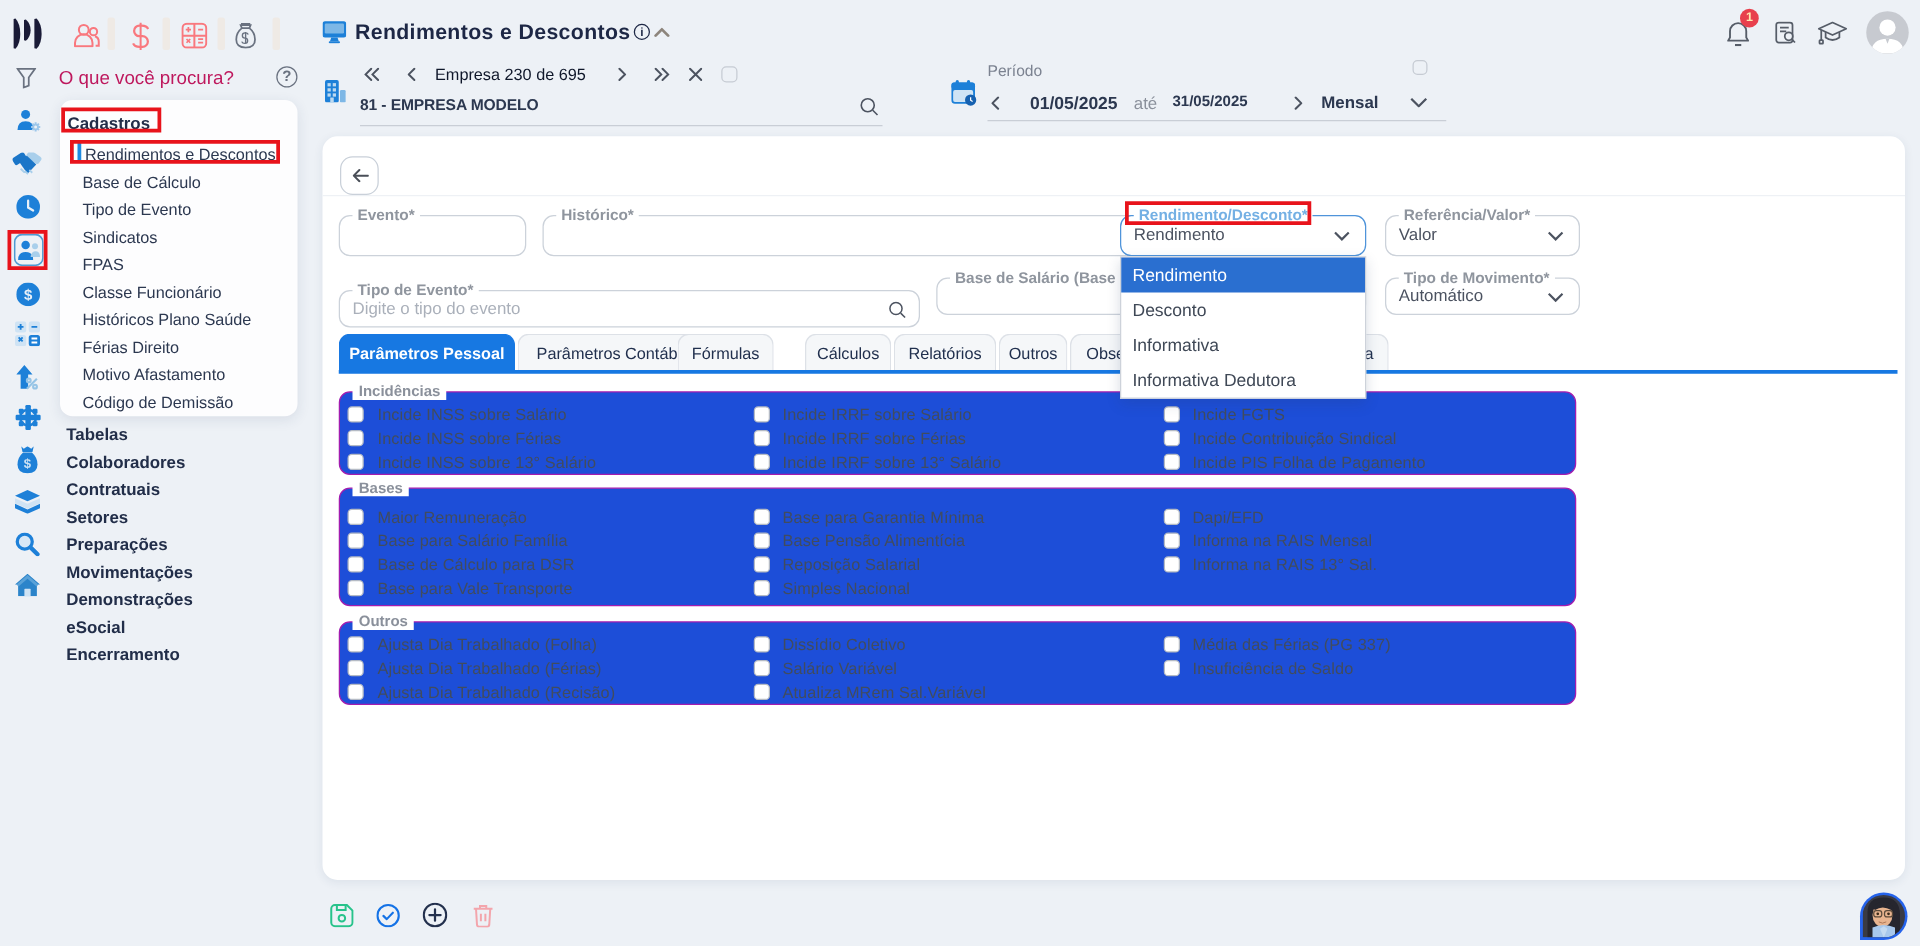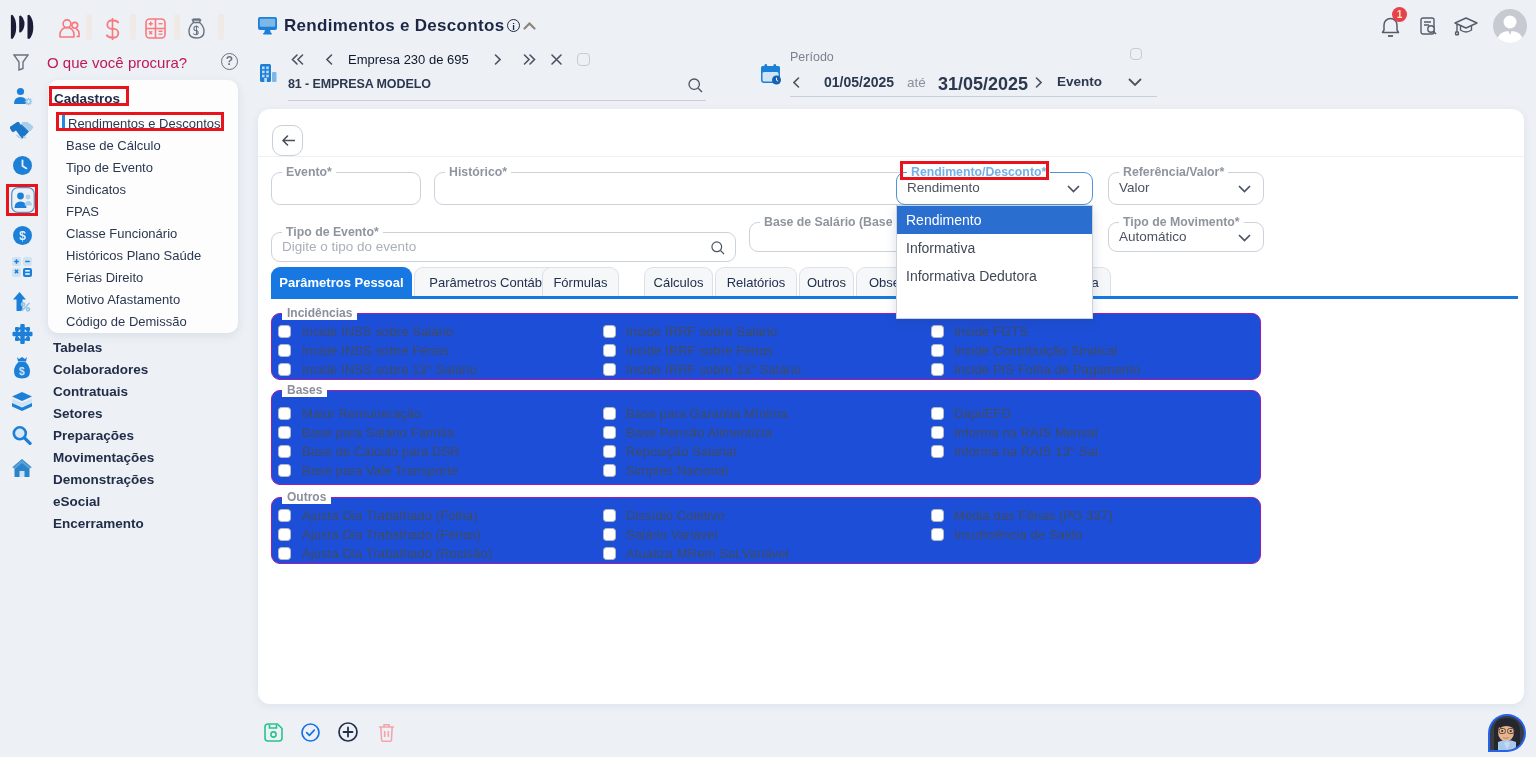"31/05/2025" div.abs { font-size: 18px -> 12px }
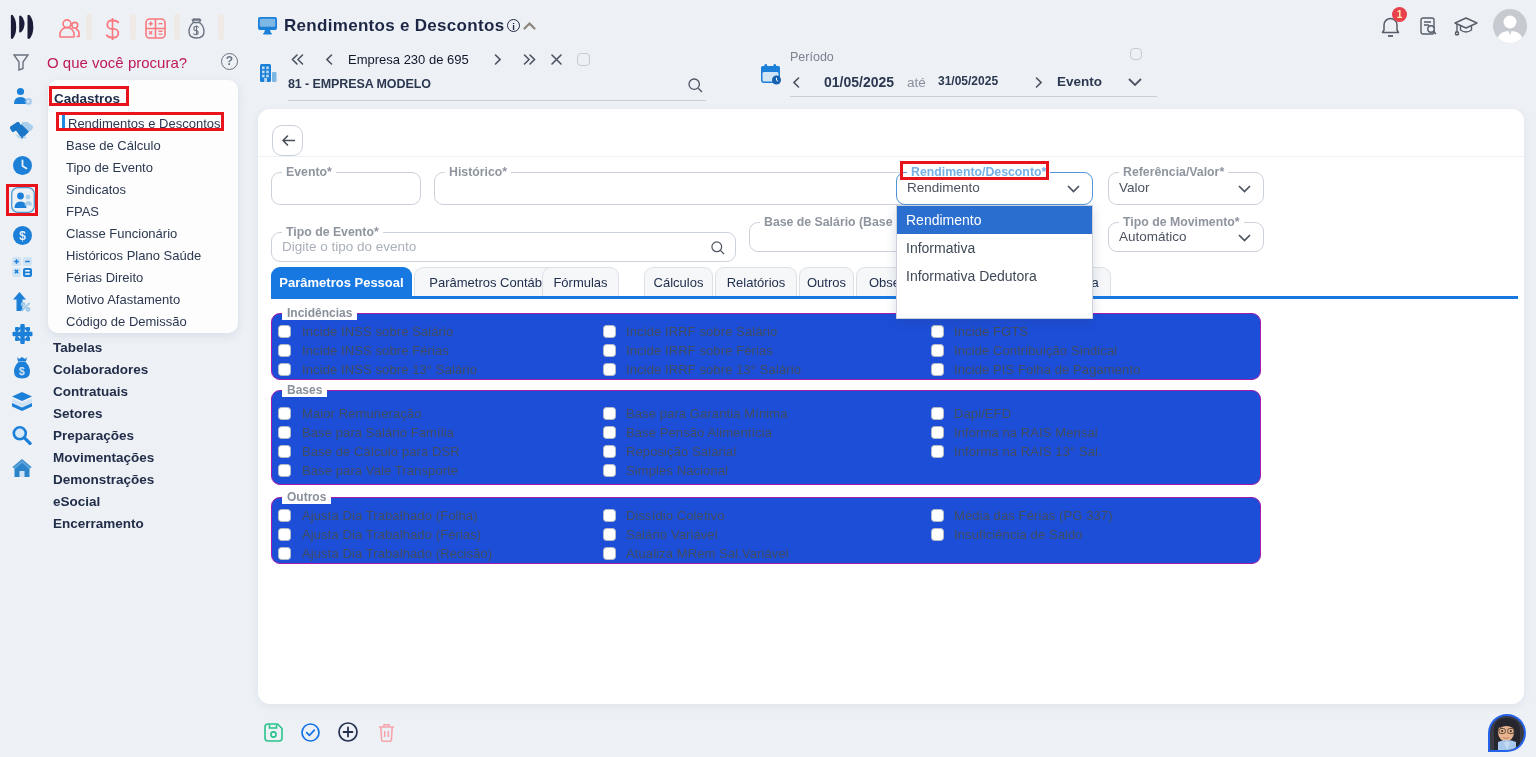"Evento" div.abs { text: Evento -> Mensal }
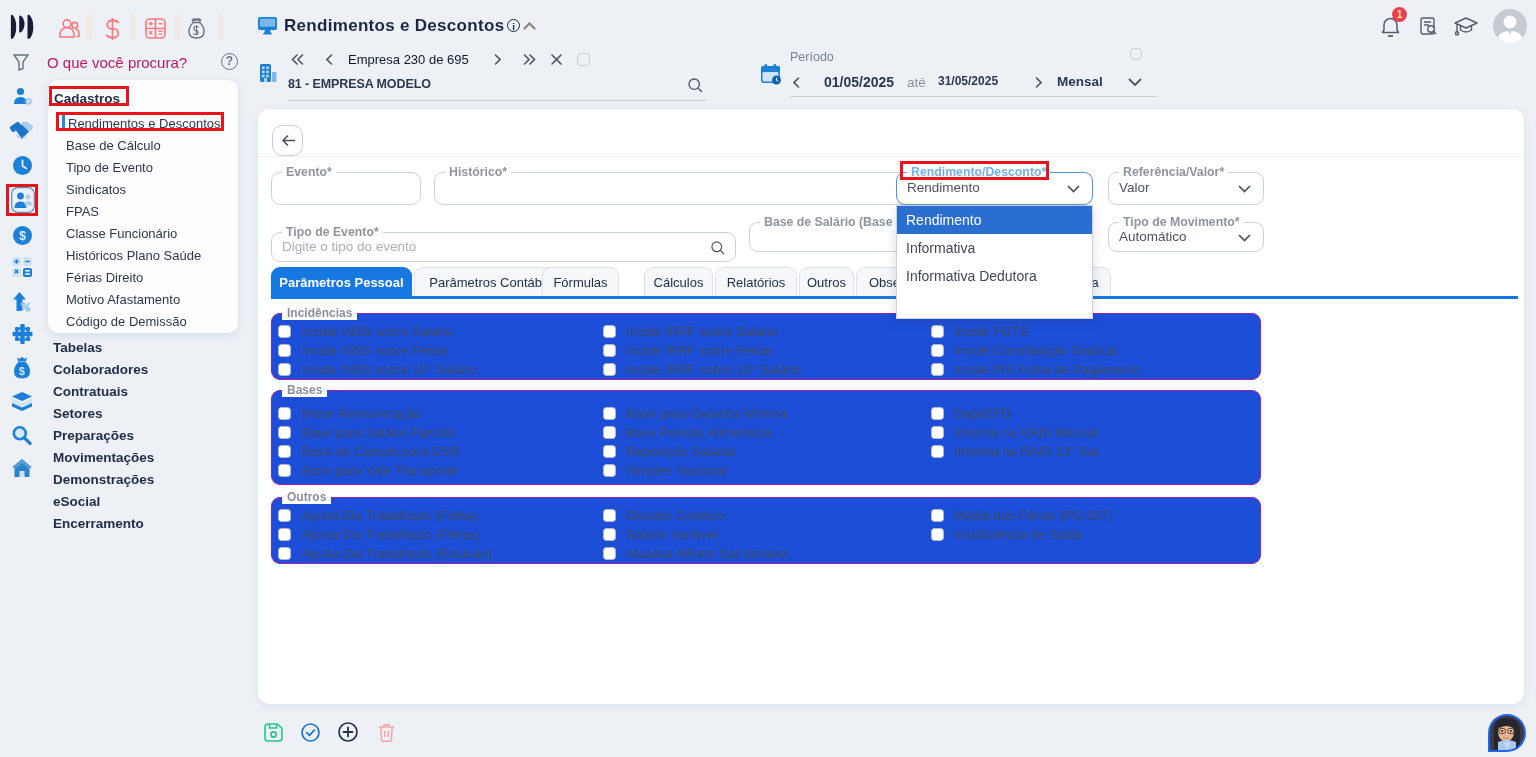"Desconto" div { html: none -> <div>Desconto</div> }
